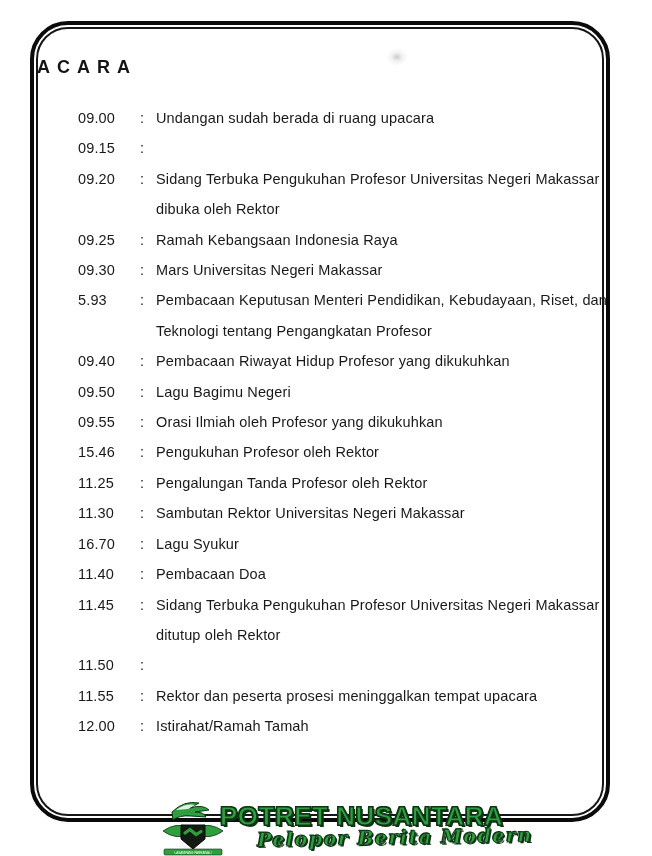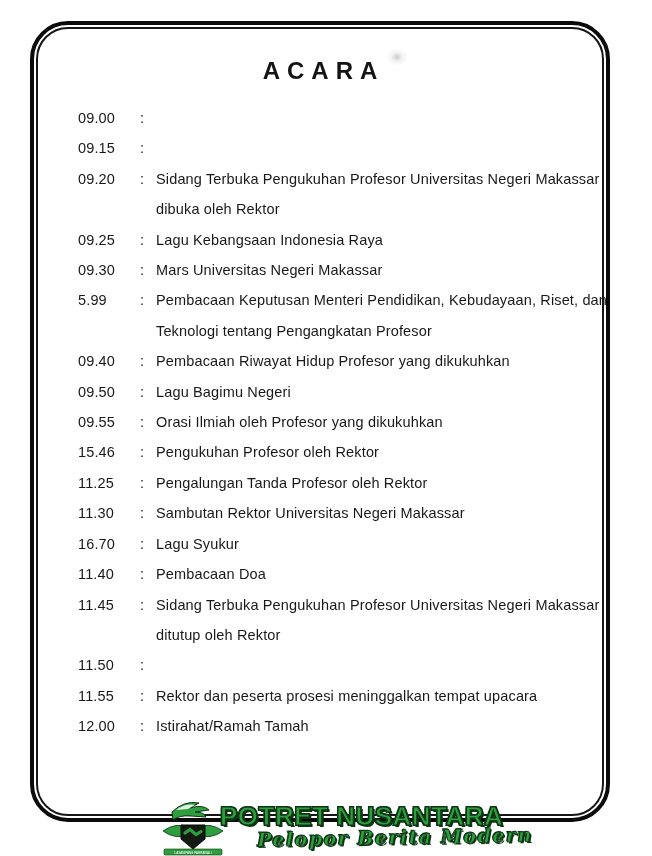"ACARA" .title { font-size: 24px -> 18px; text-align: center -> none }
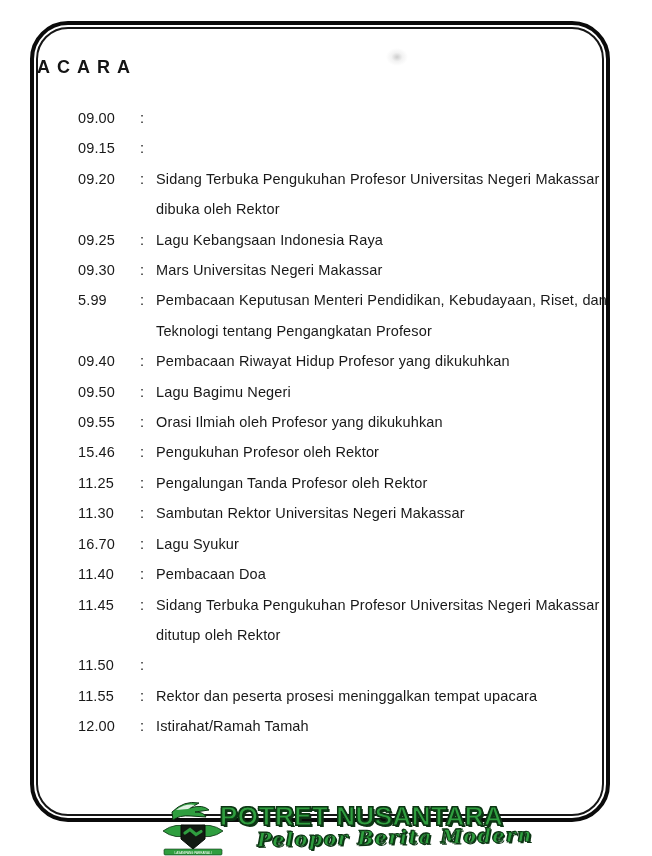"Undangan sudah berada di ruang" span.desc { html: none -> <span>Undangan sudah berada di ruang upacara</span> }
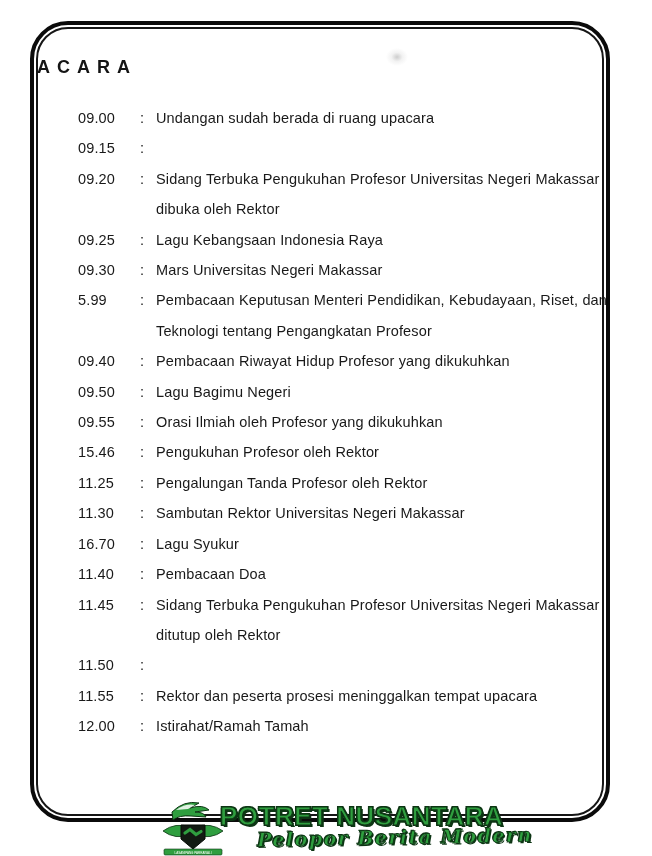"Lagu Kebangsaan Indonesia Raya" span.desc { text: Lagu -> Ramah }
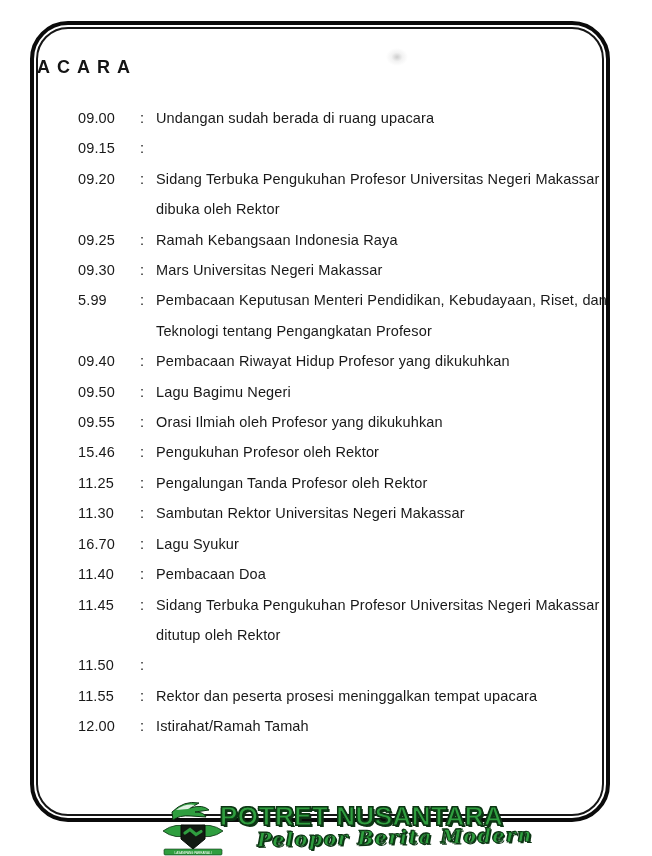"5.99" span.time { text: 5.99 -> 5.93 }
